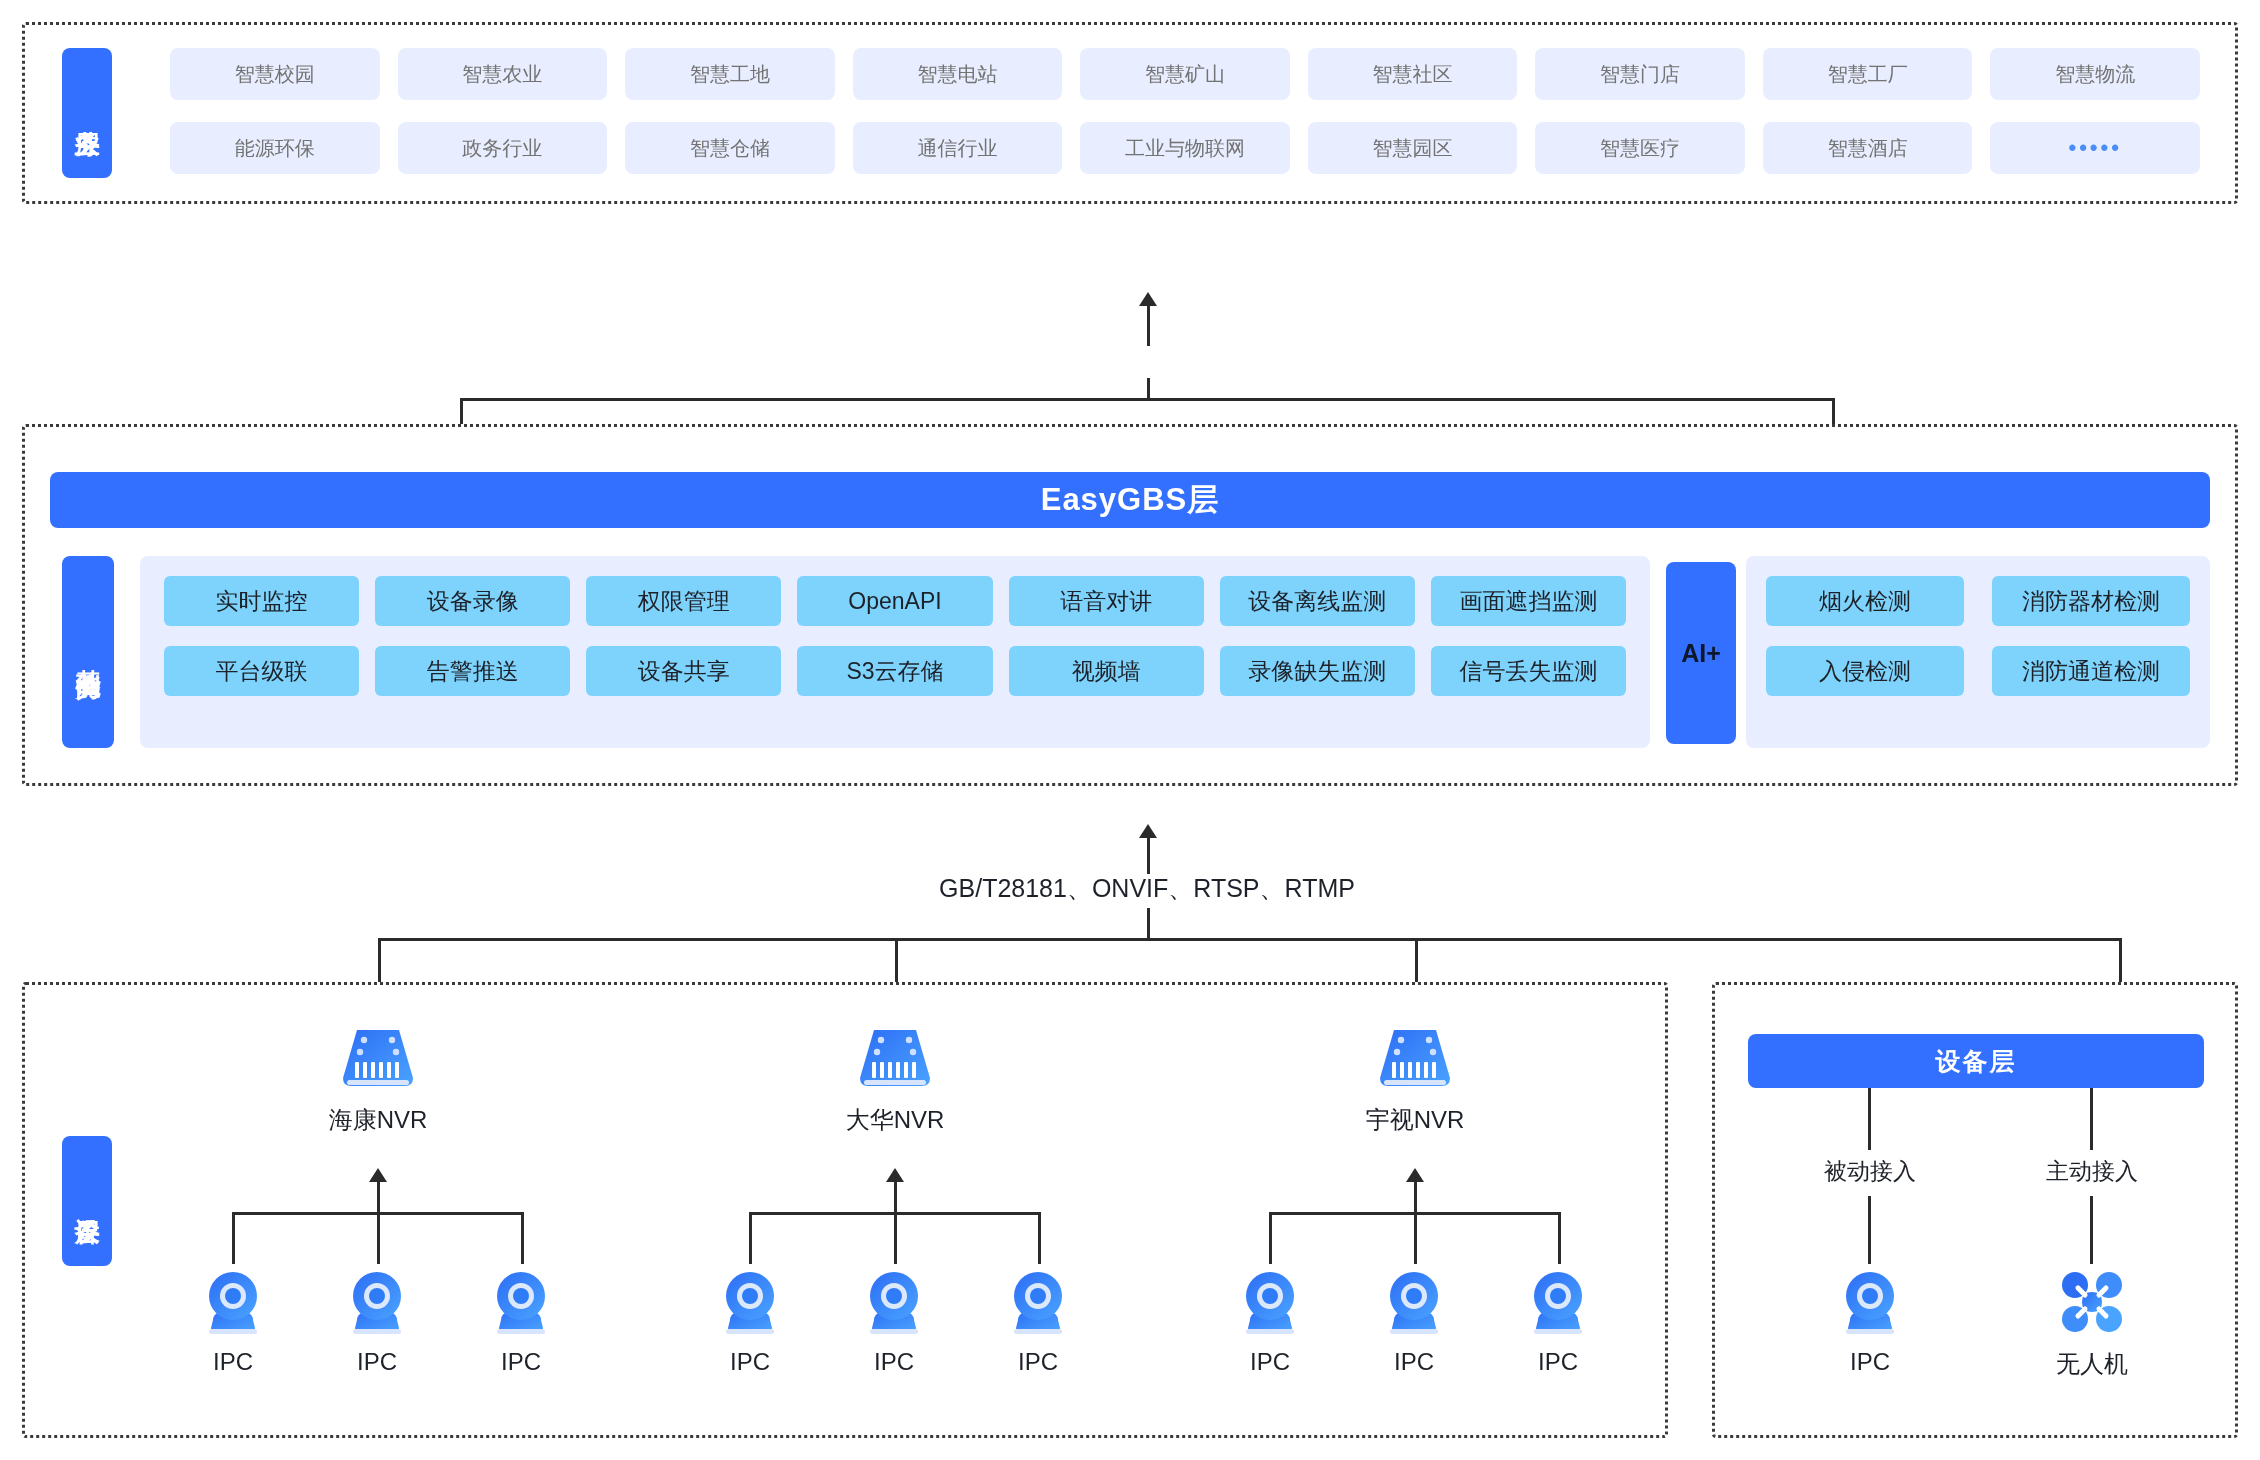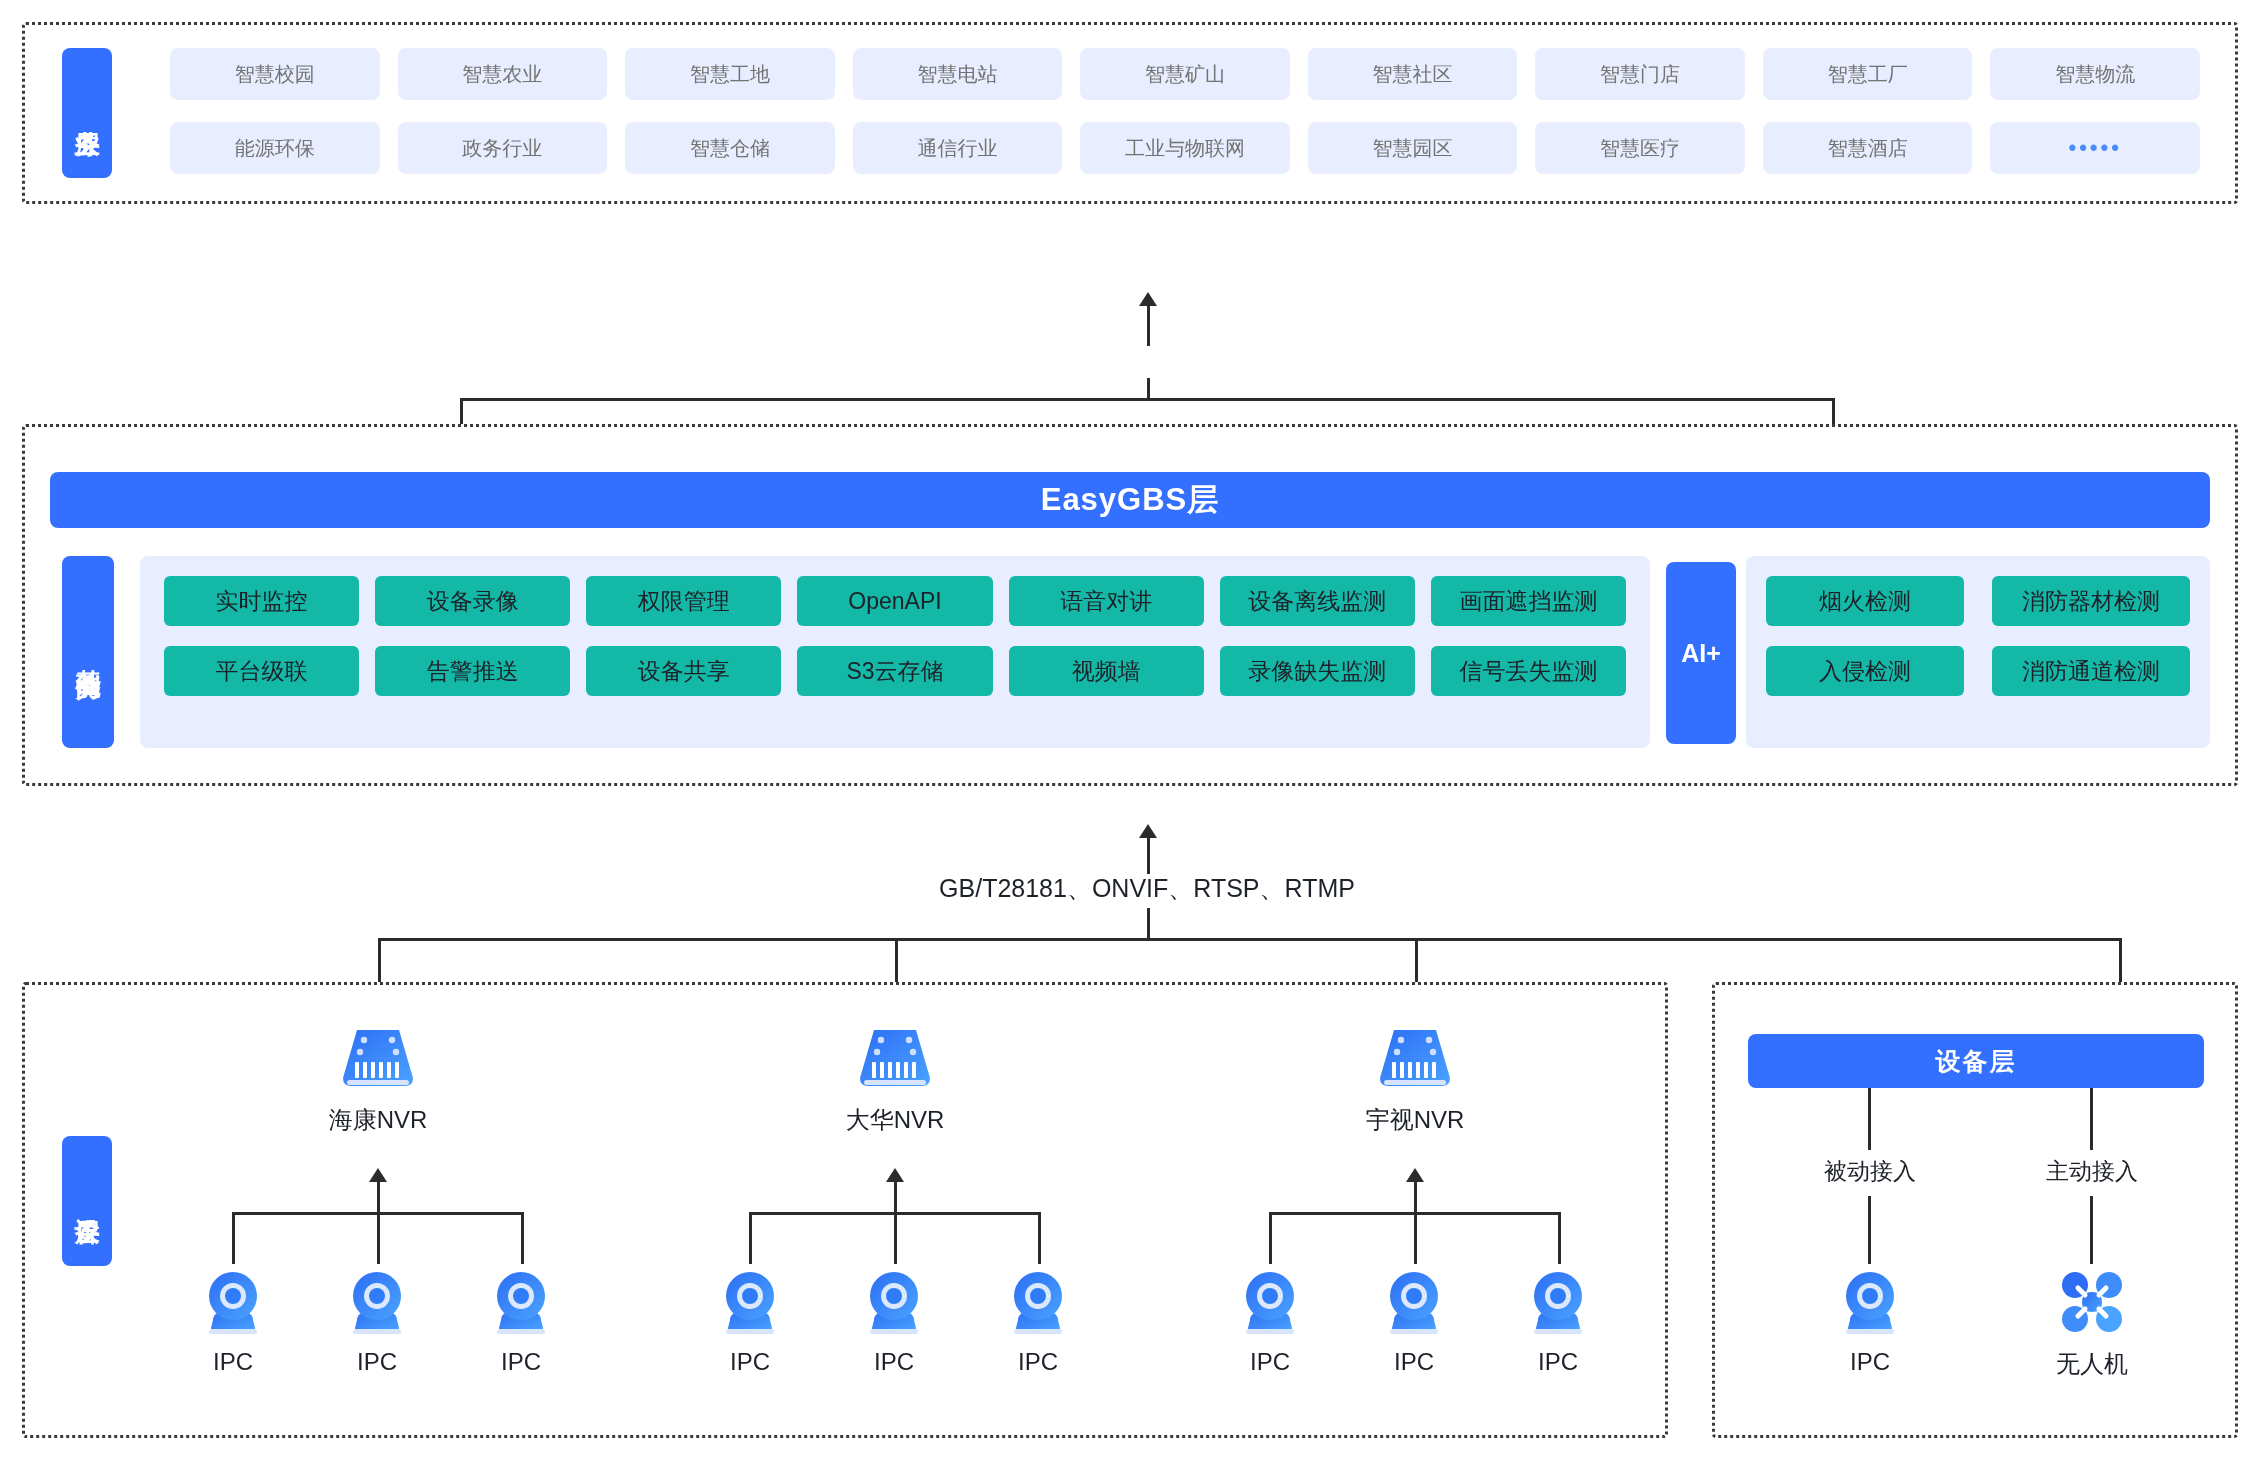"实时监控" .cap { background: #14b8a6 -> #7dd3fc }
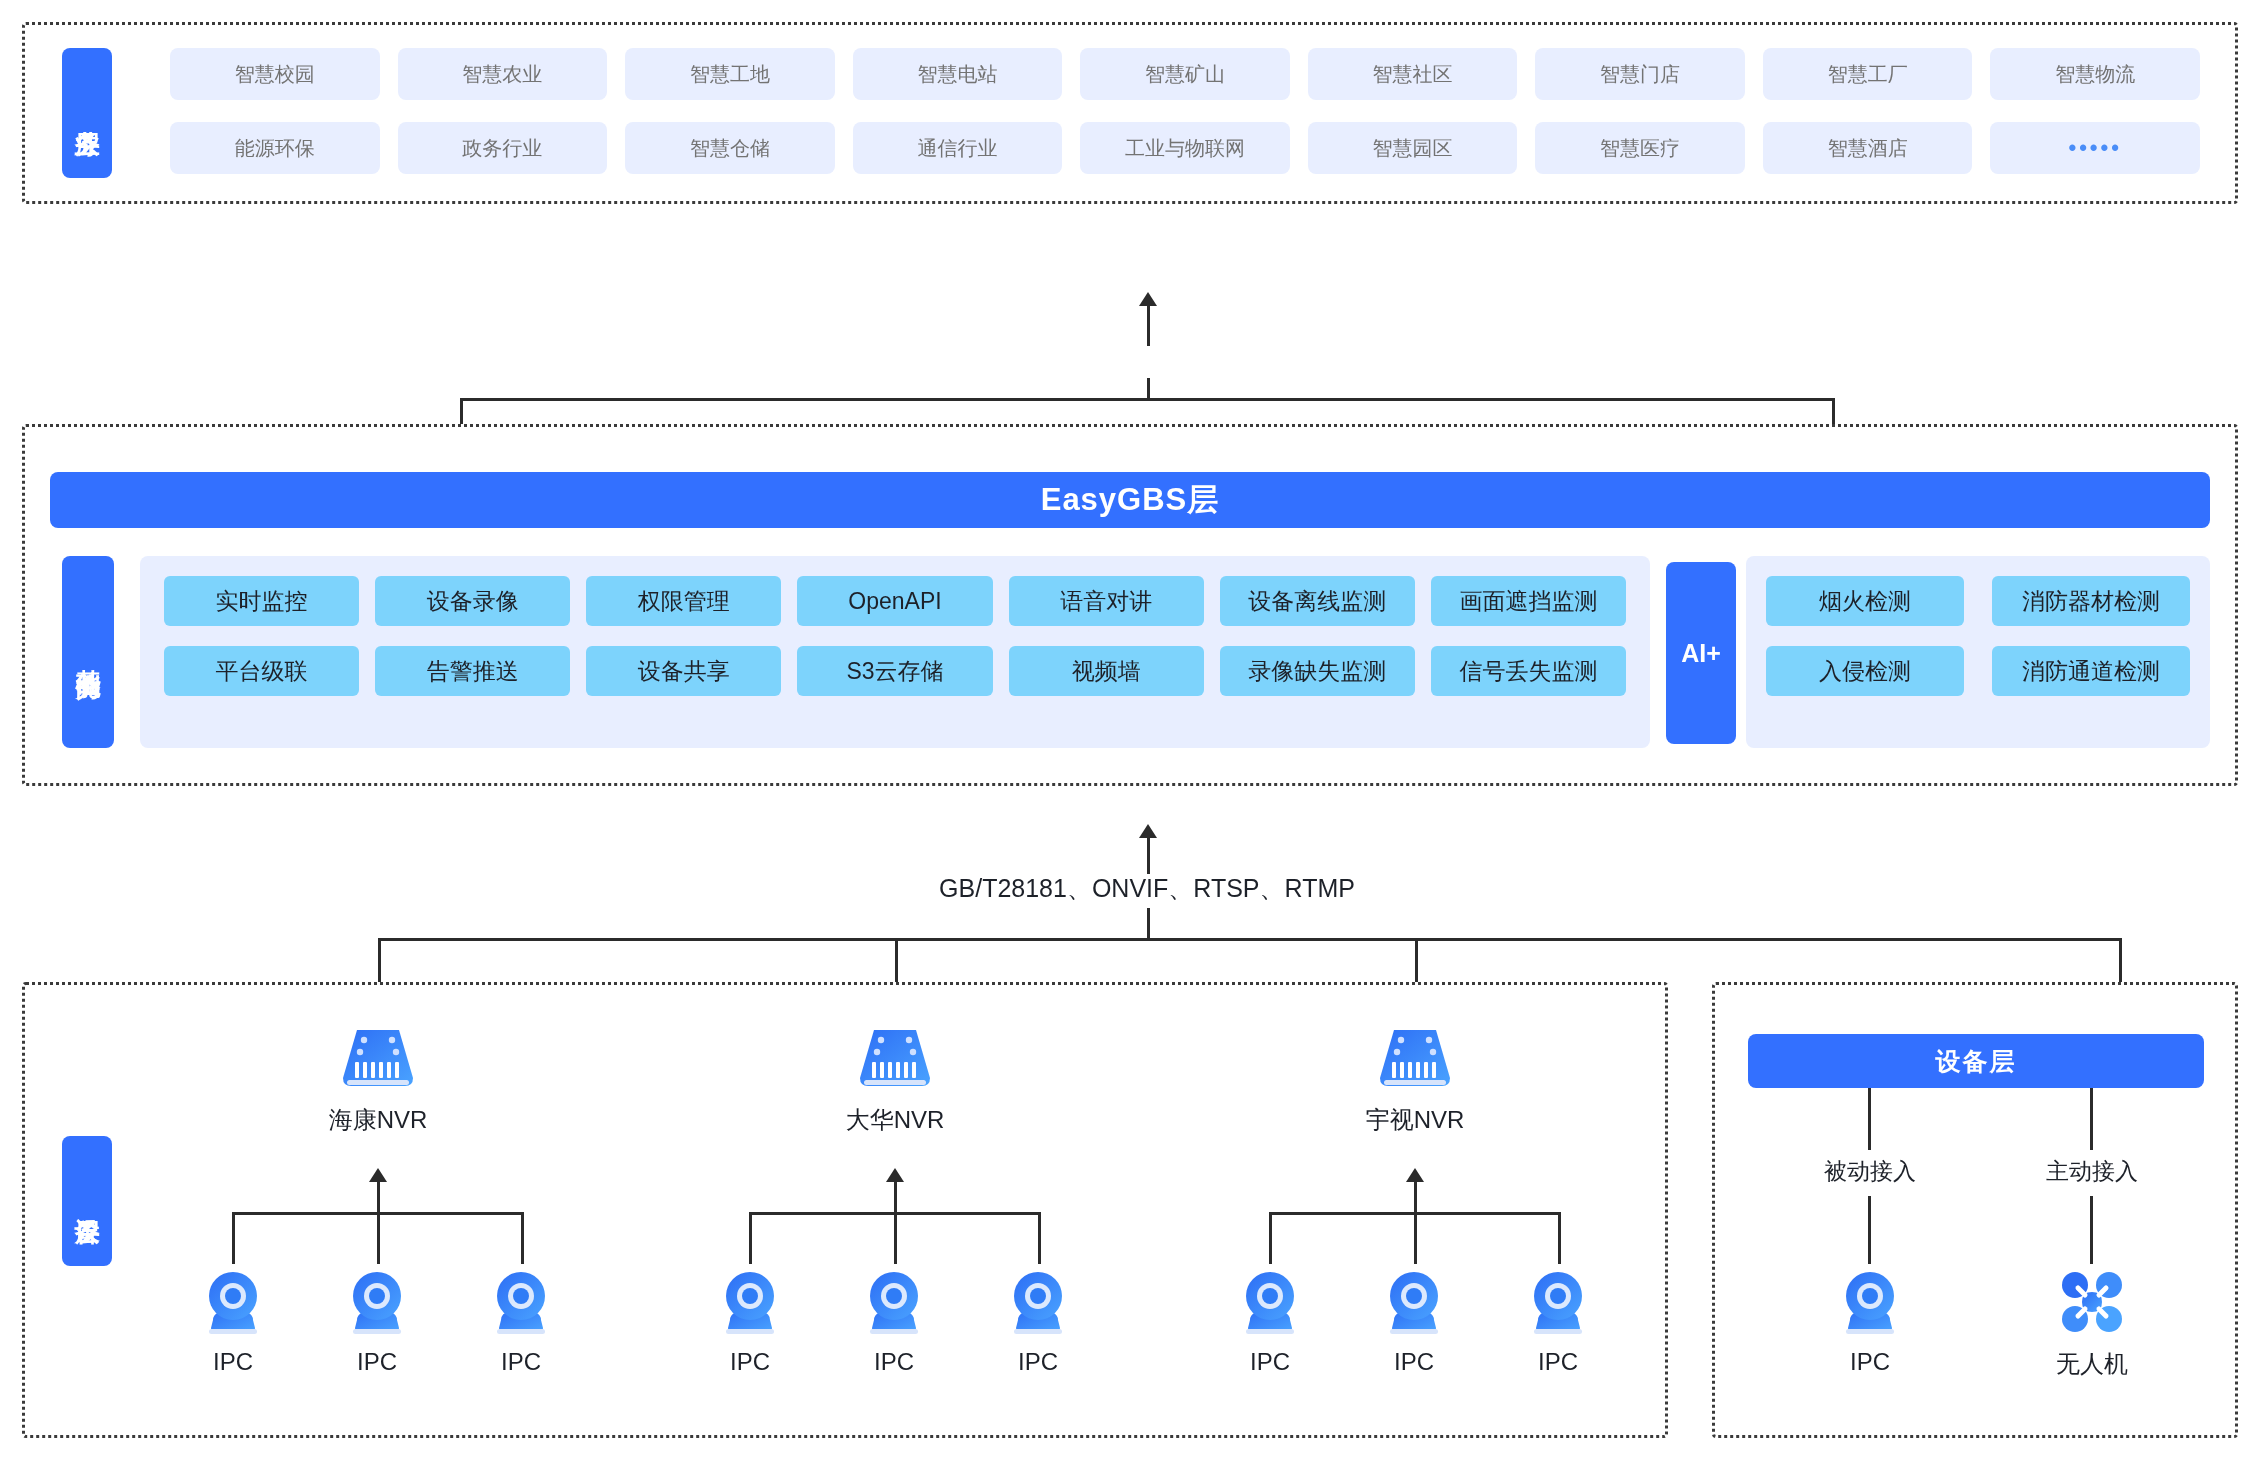"AI+" .ai-tab { color: #ffffff -> #0f172a }
